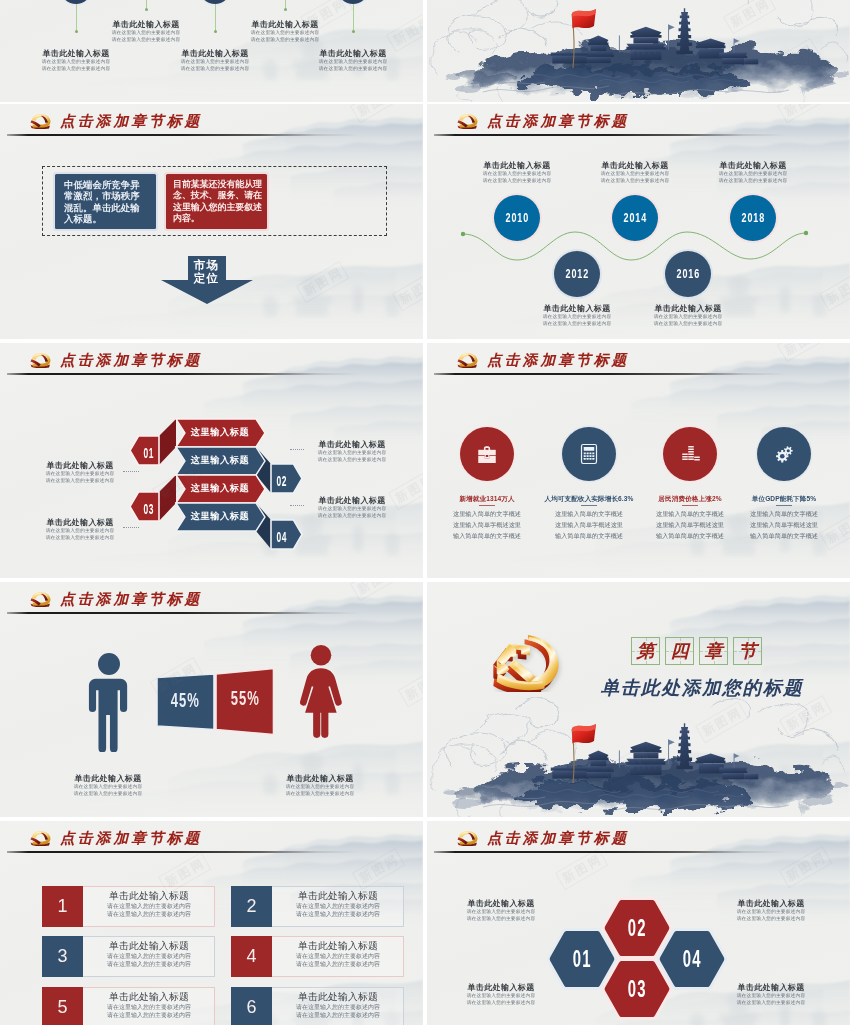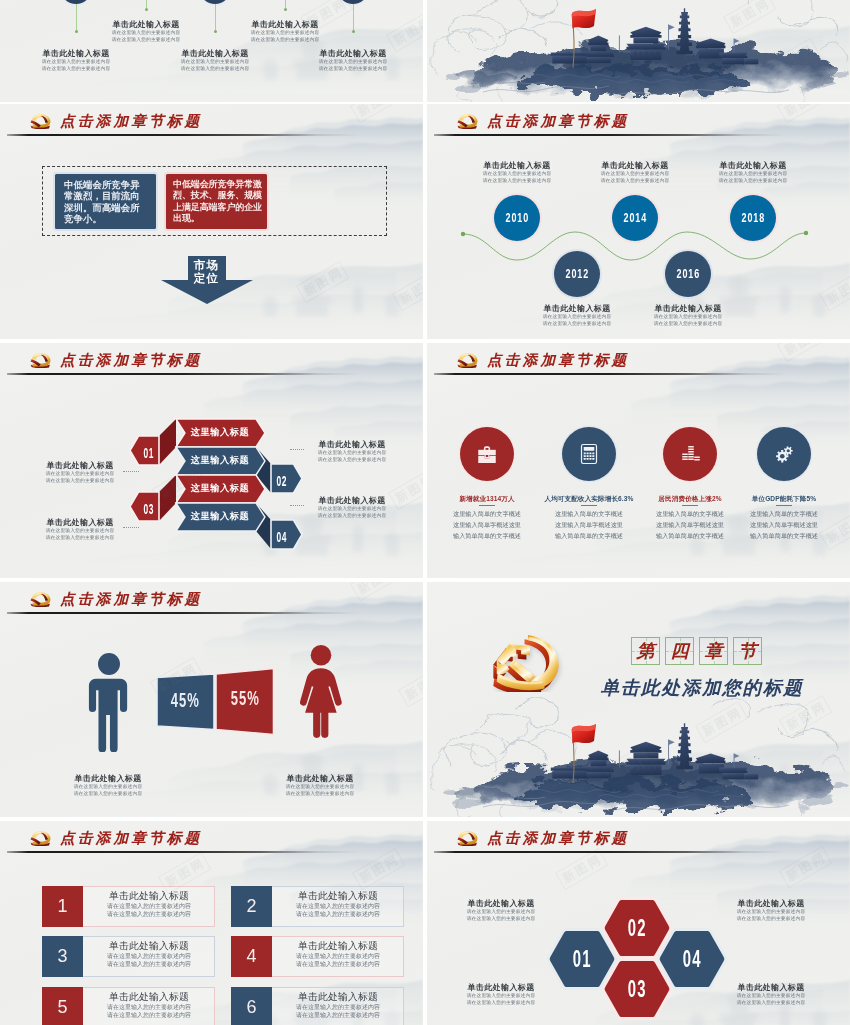"中低端会所竞争异常激烈，目前流向深圳。而高端会所竞争小。" div.mcard { text: 目前流向深圳。而高端会所竞争小 -> 市场秩序混乱。单击此处输入标题 }
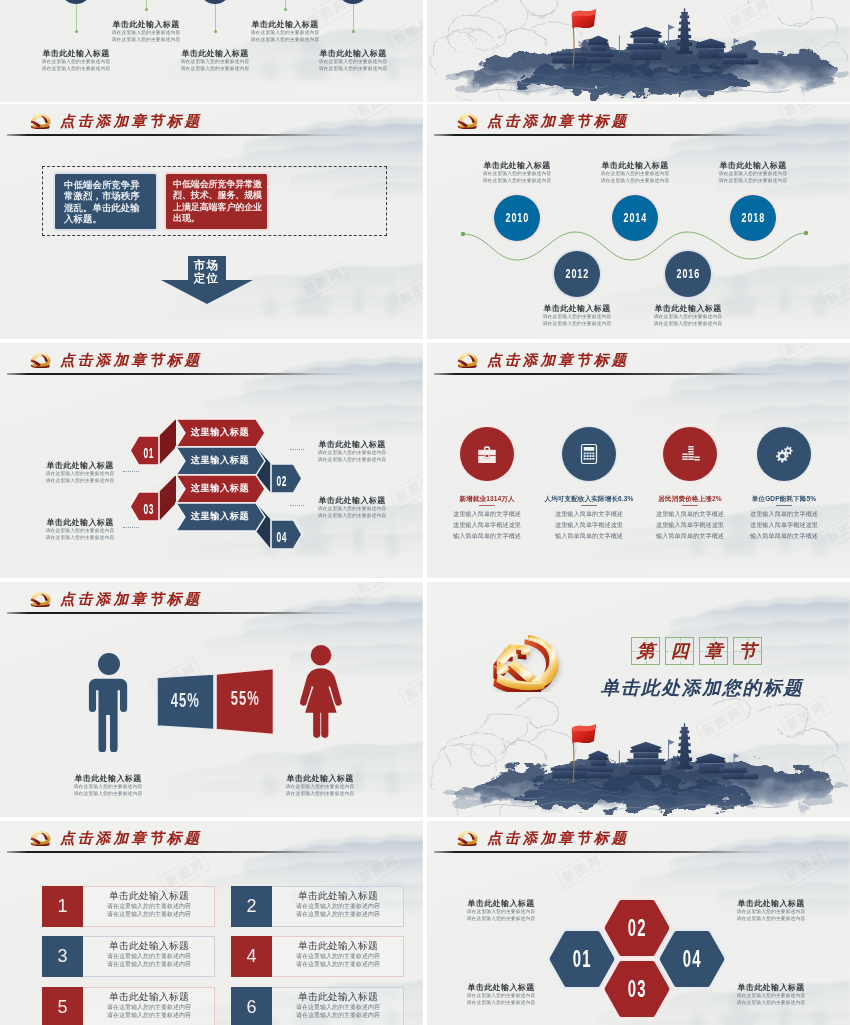"中低端会所竞争异常激烈、技术、服务、规模上满足高端客户的企业出现。" div.mcard { text: 中低端会所竞争异常激烈、技术、服务、规模上满足高端客户的企业出现 -> 目前某某还没有能从理念、技术、服务、请在这里输入您的主要叙述内容 }
